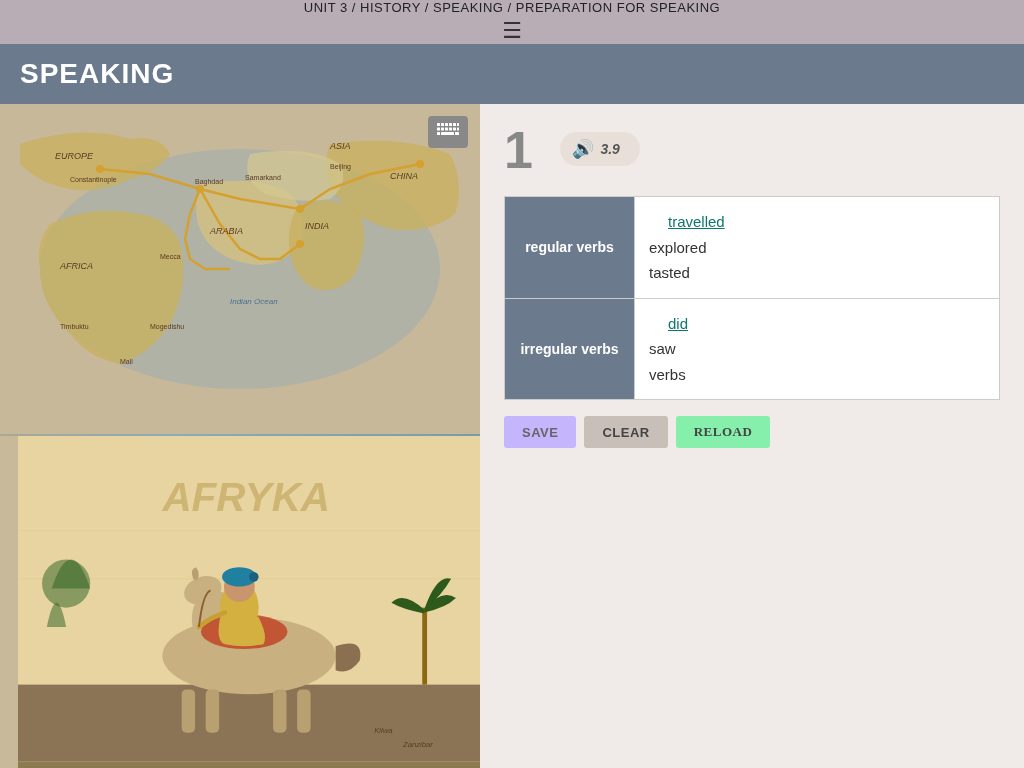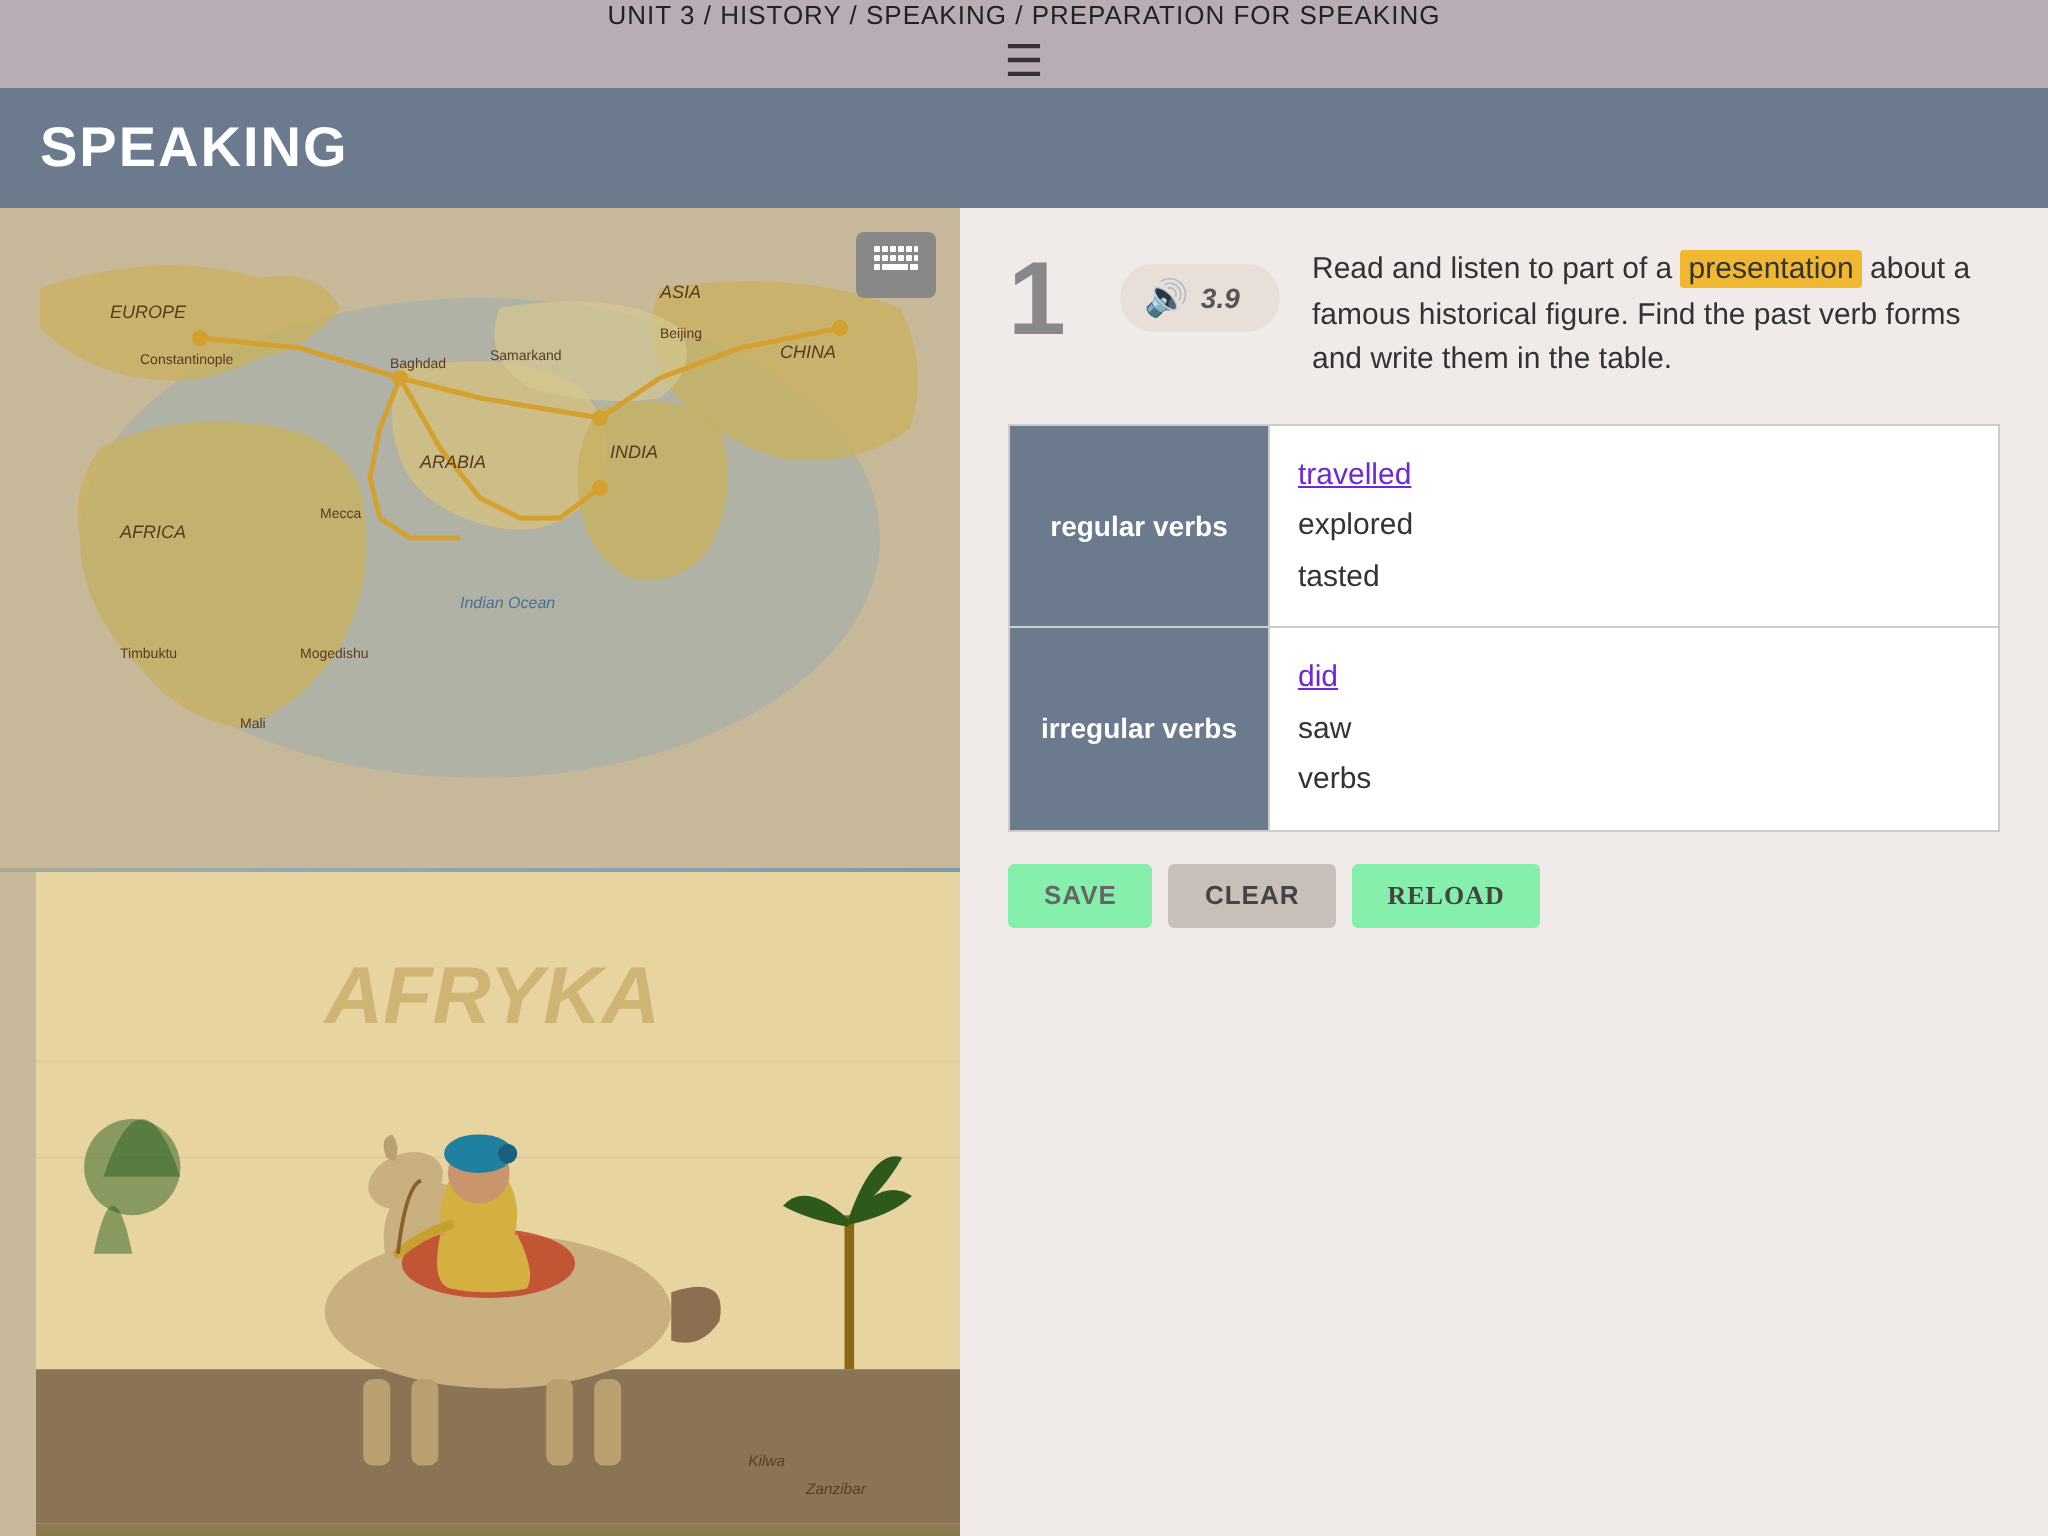"Read and listen to part" p.exercise-text { html: <p> <span>Read and listen to part of a </span><span>presentation</span><span> about a famous historical figure. Find the past verb forms and write them in the table.</span> </p> -> none }
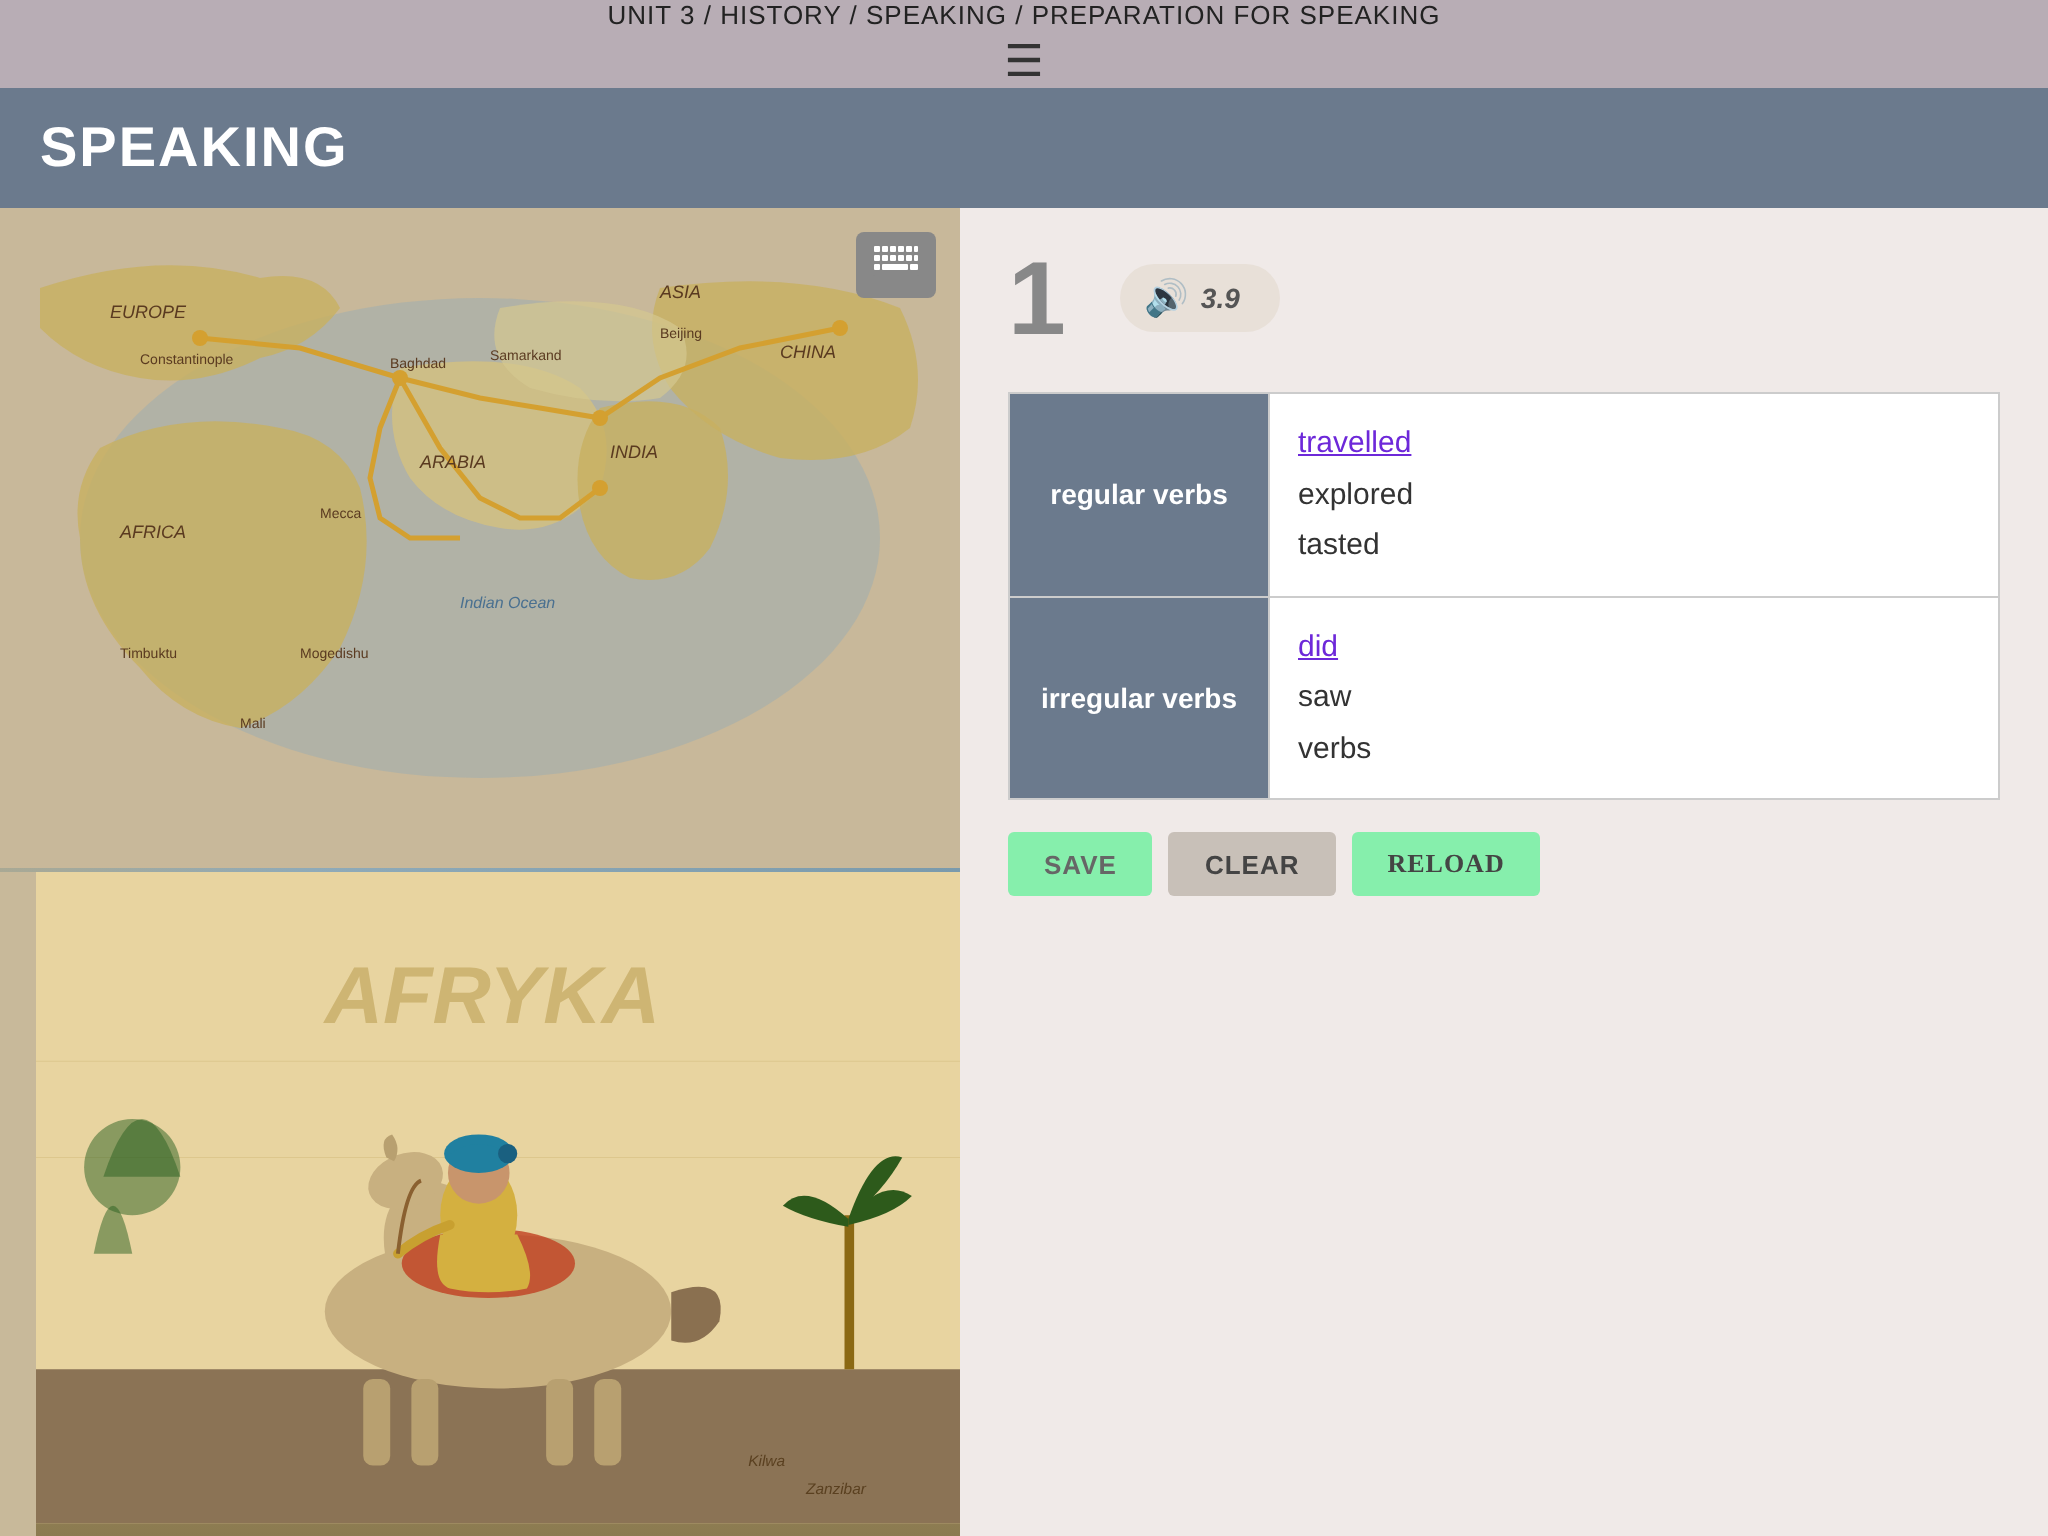"travelled" .verbs-table .answer-cell .underlined { color: #6d28d9 -> #0f766e; margin-left: none -> 19px }
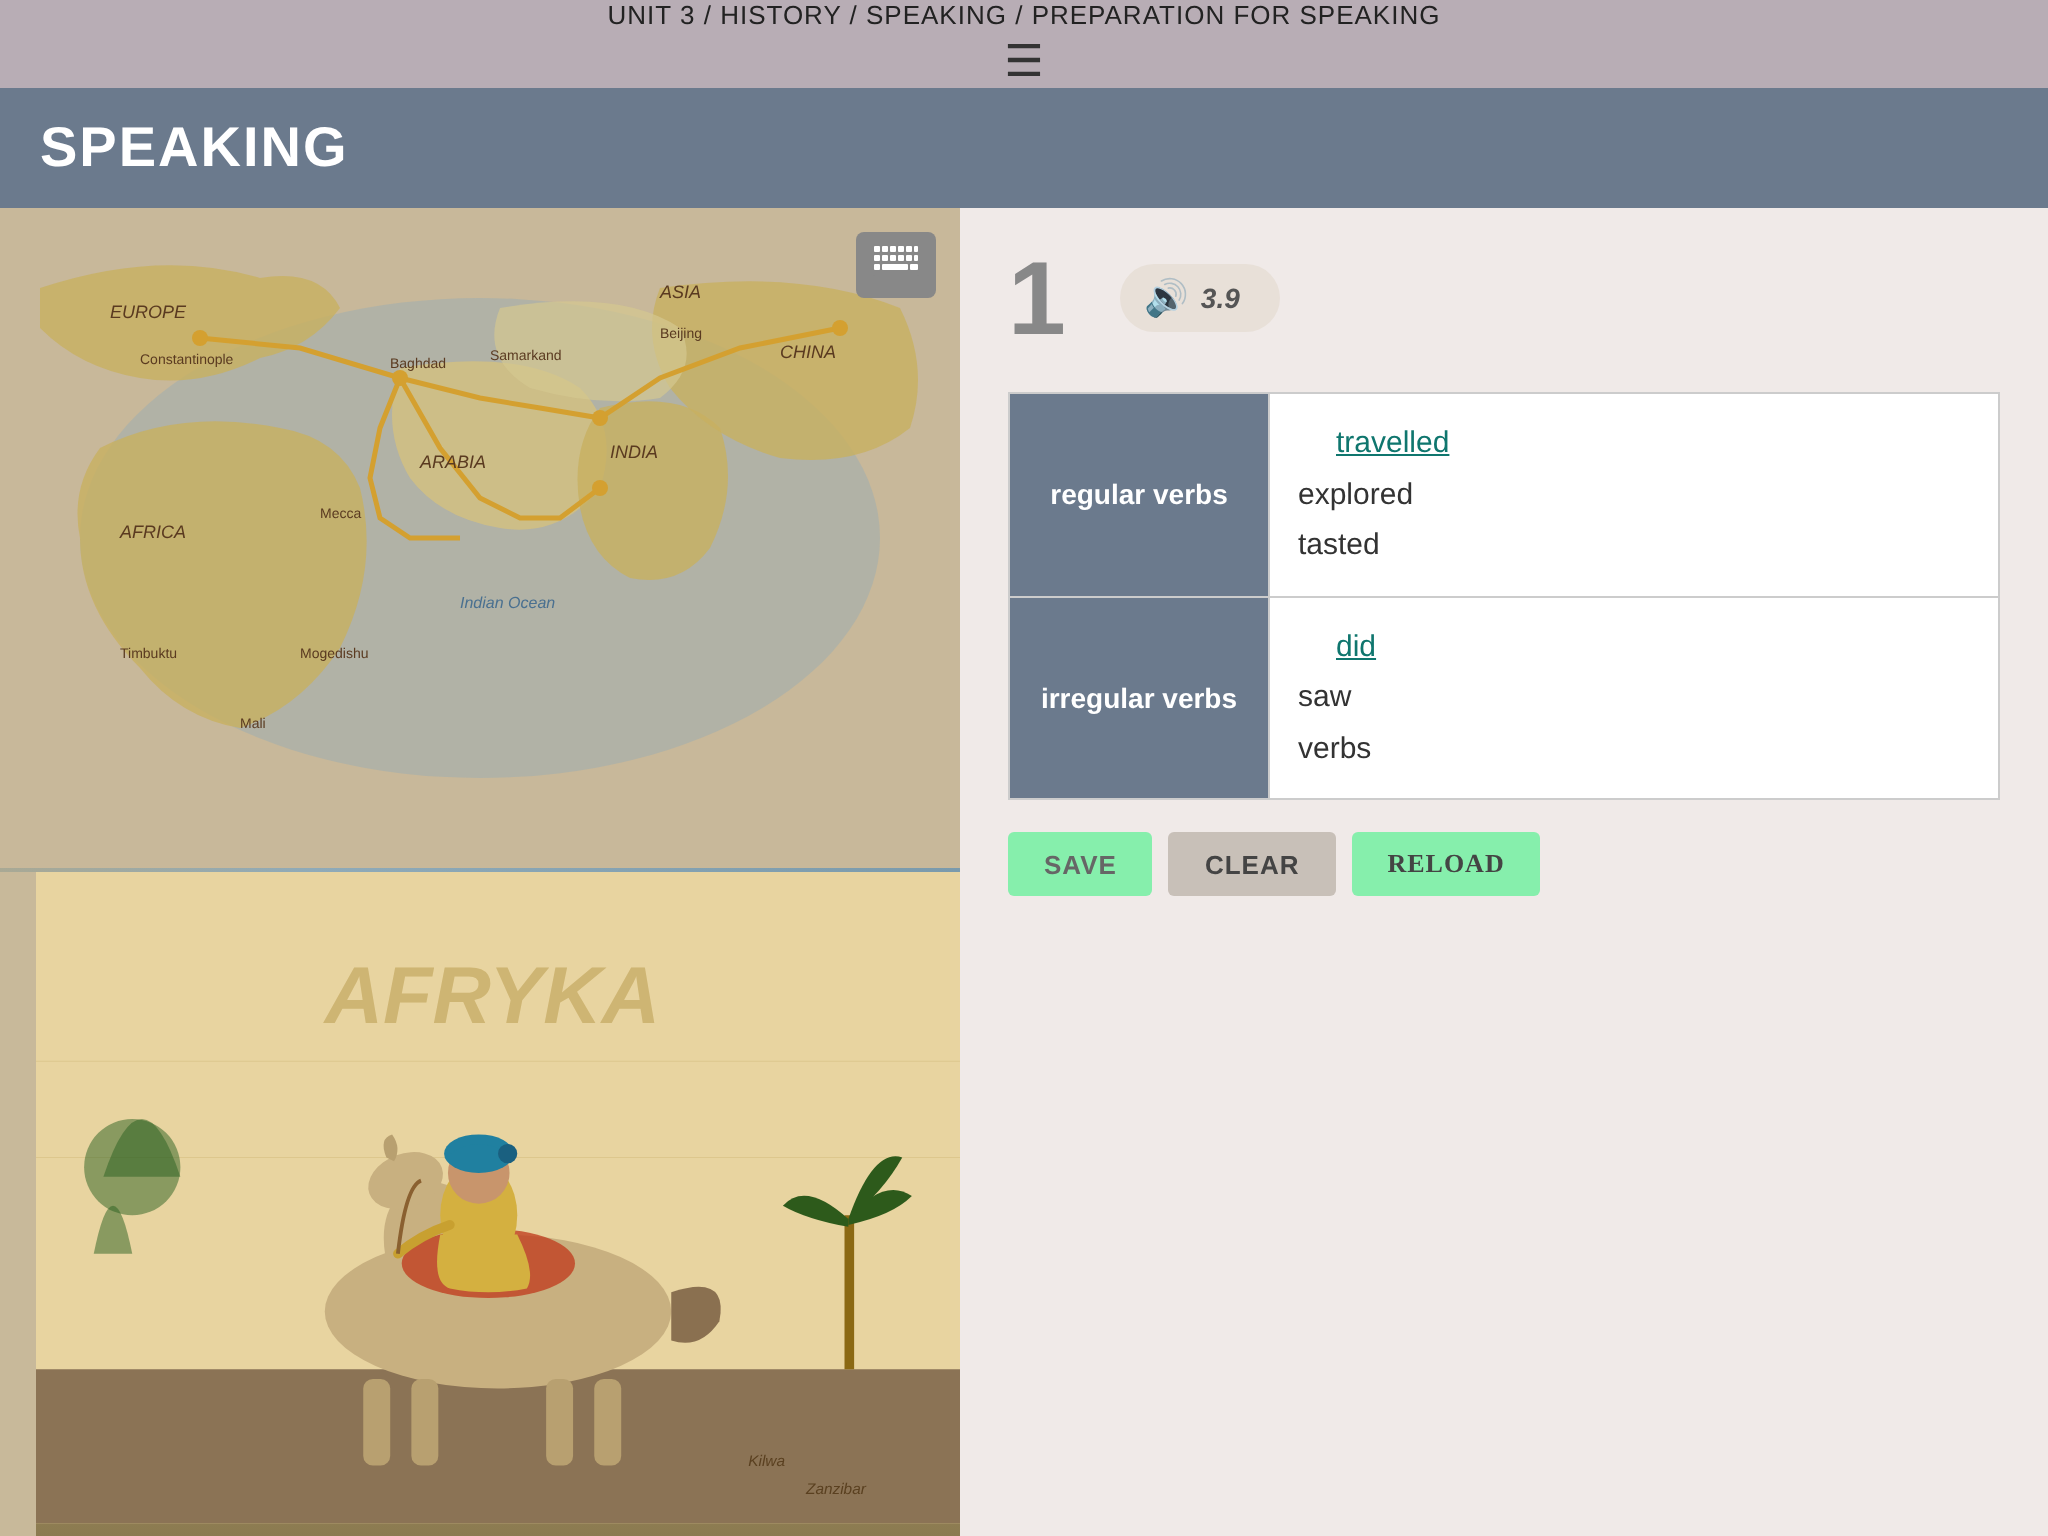"SAVE" .btn-save { background: #86efac -> #c4b5fd }
